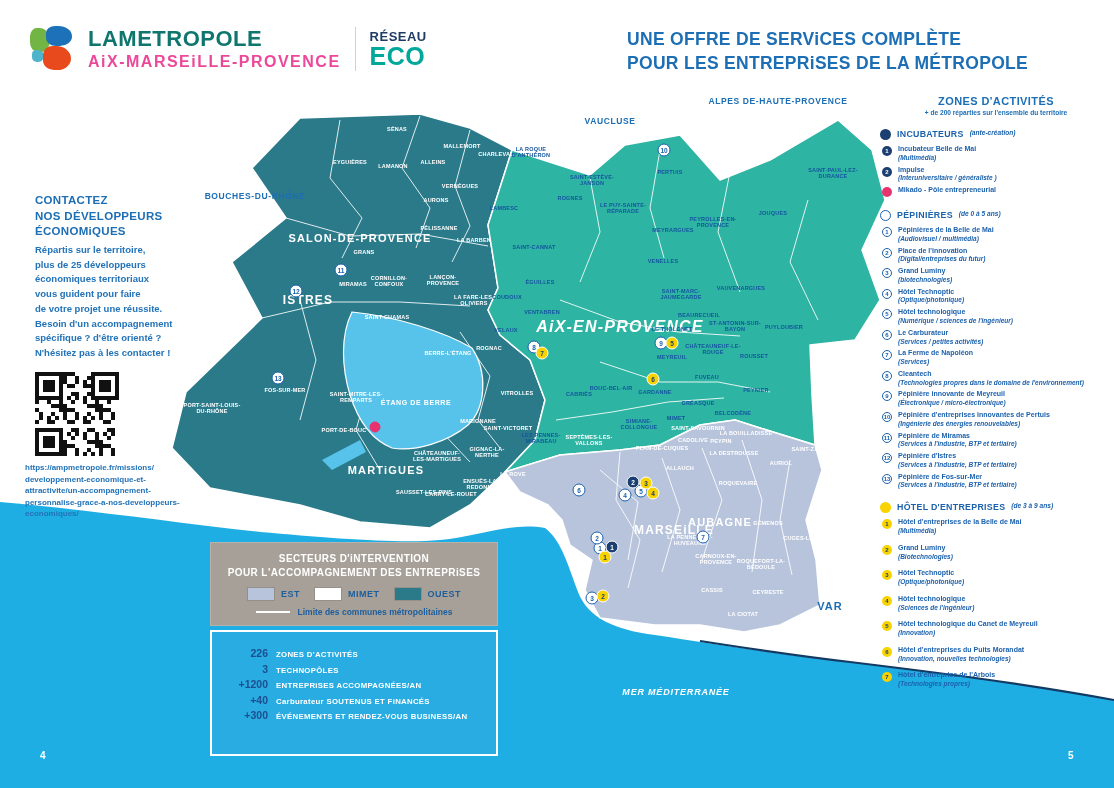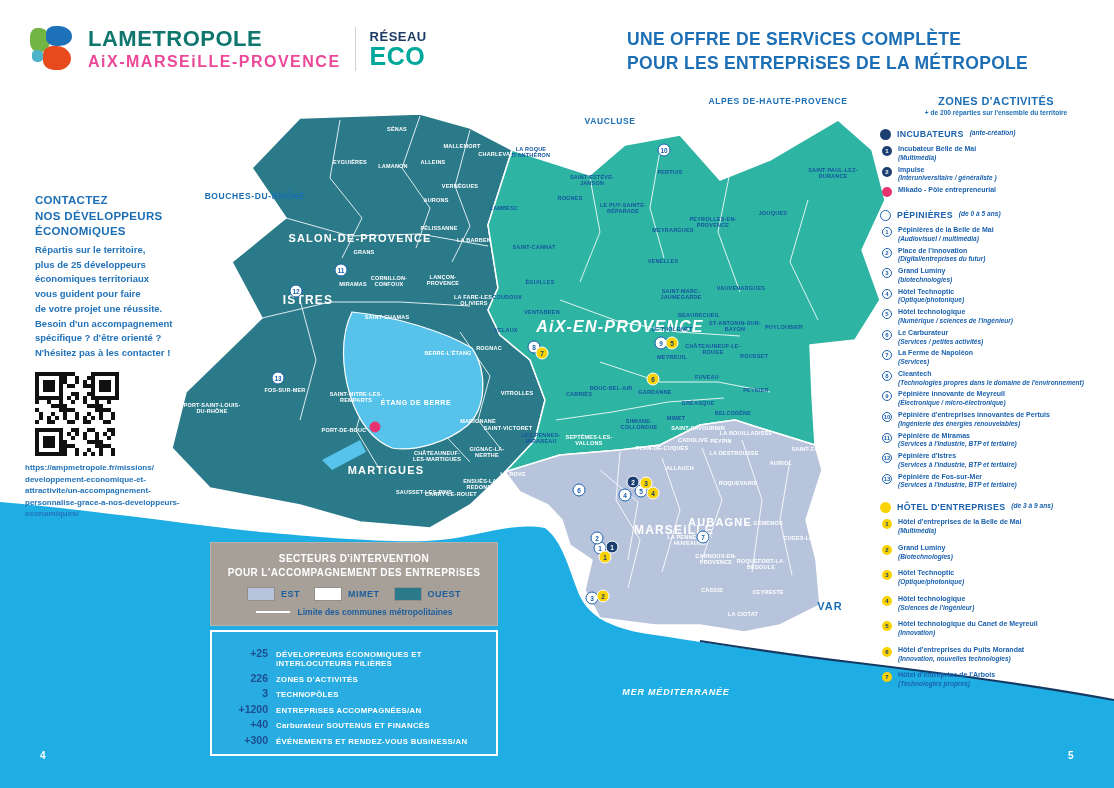"+25" div.stat-row { html: <div> <div>+25</div> <div>DÉVELOPPEURS ÉCONOMiQUES ET iNTERLOCUTEURS FiLiÈRES</div> </div> -> none }
